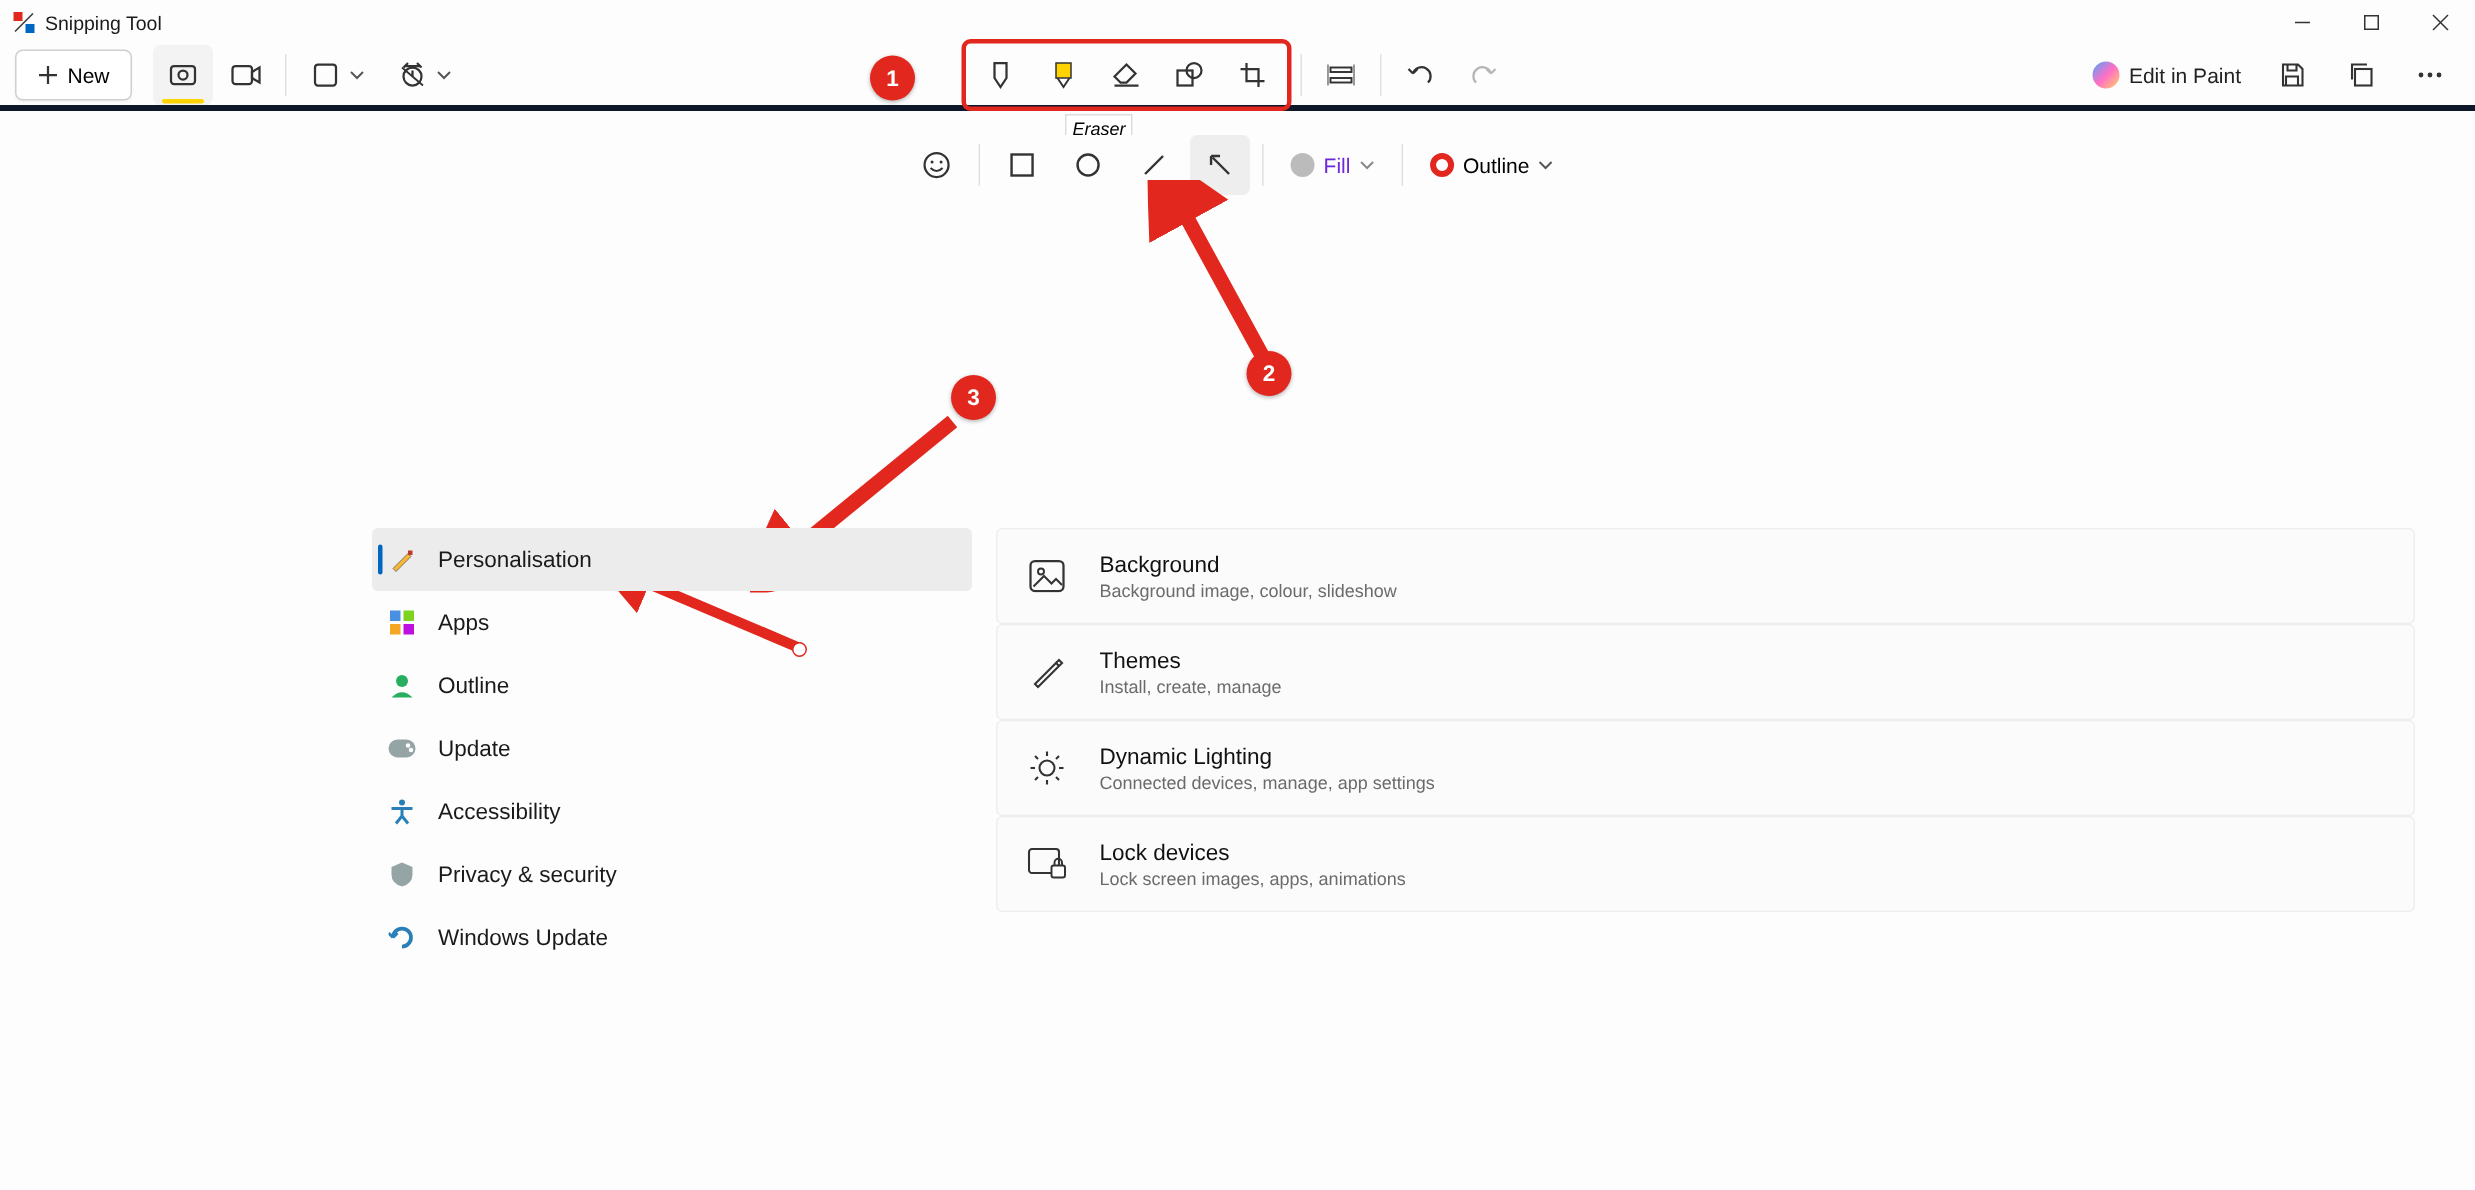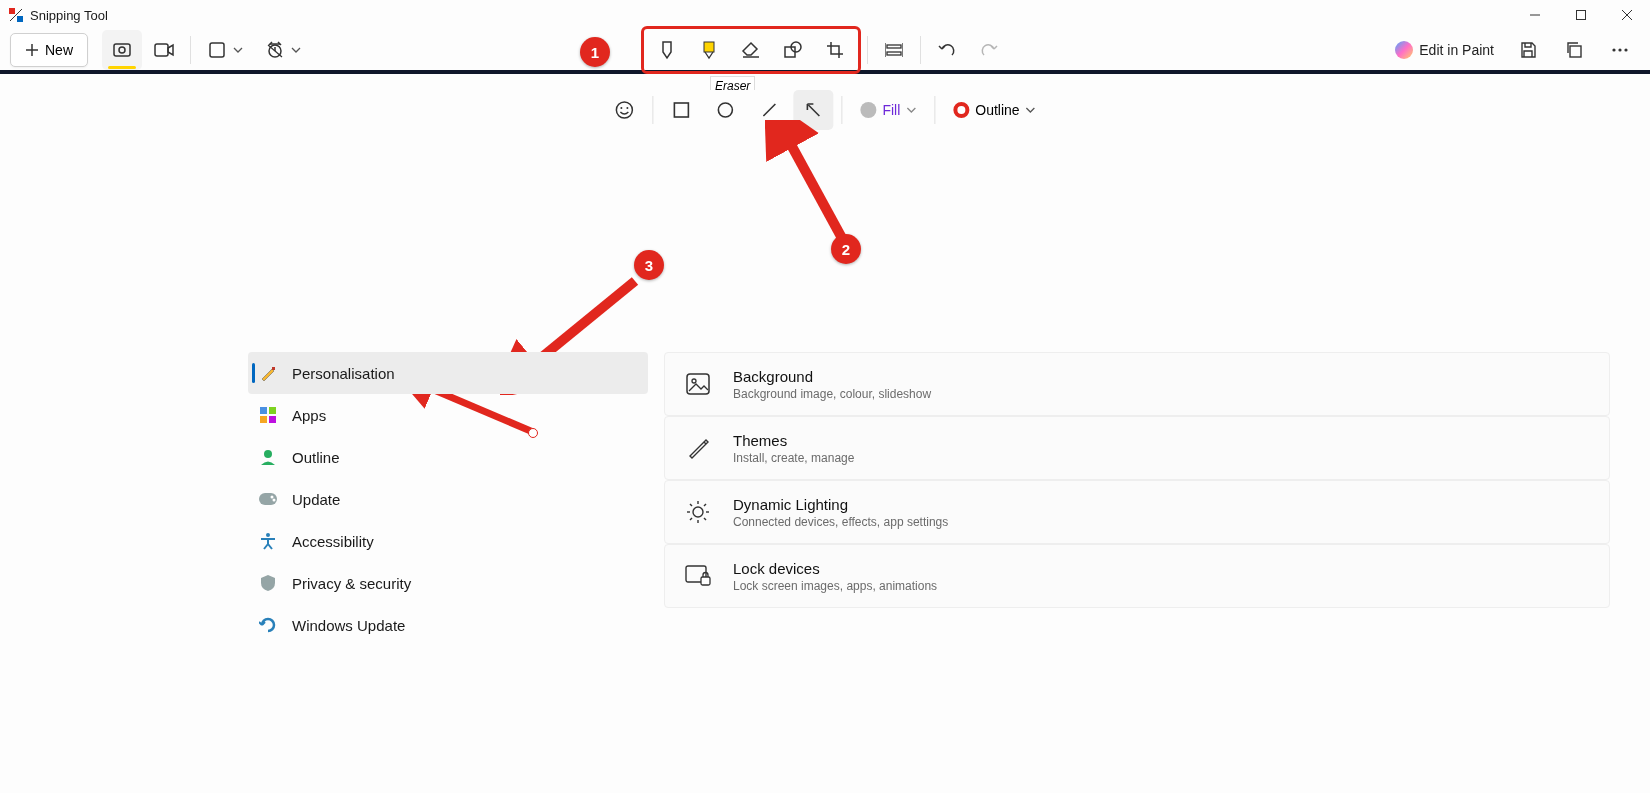"Connected devices, effects, app settings" p { text: effects -> manage }
